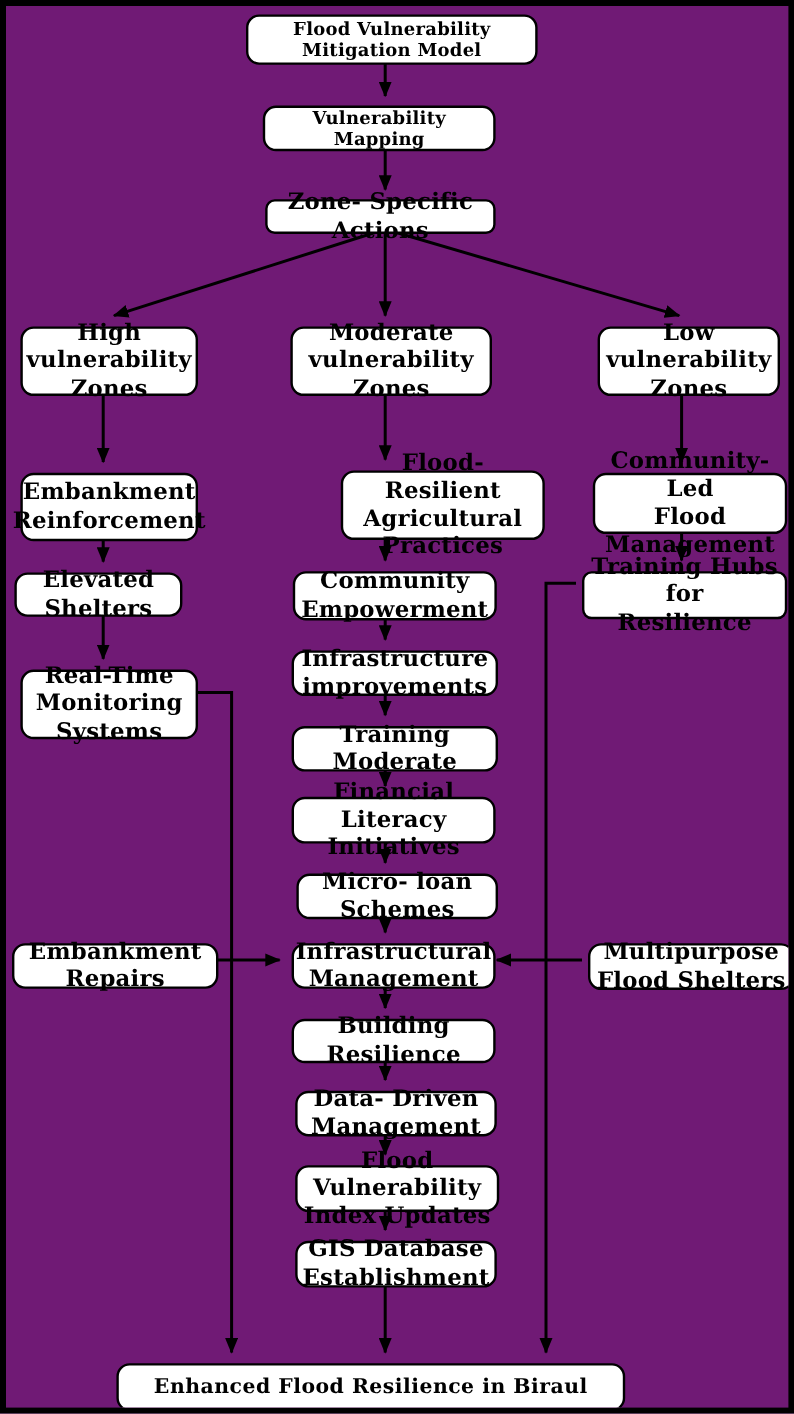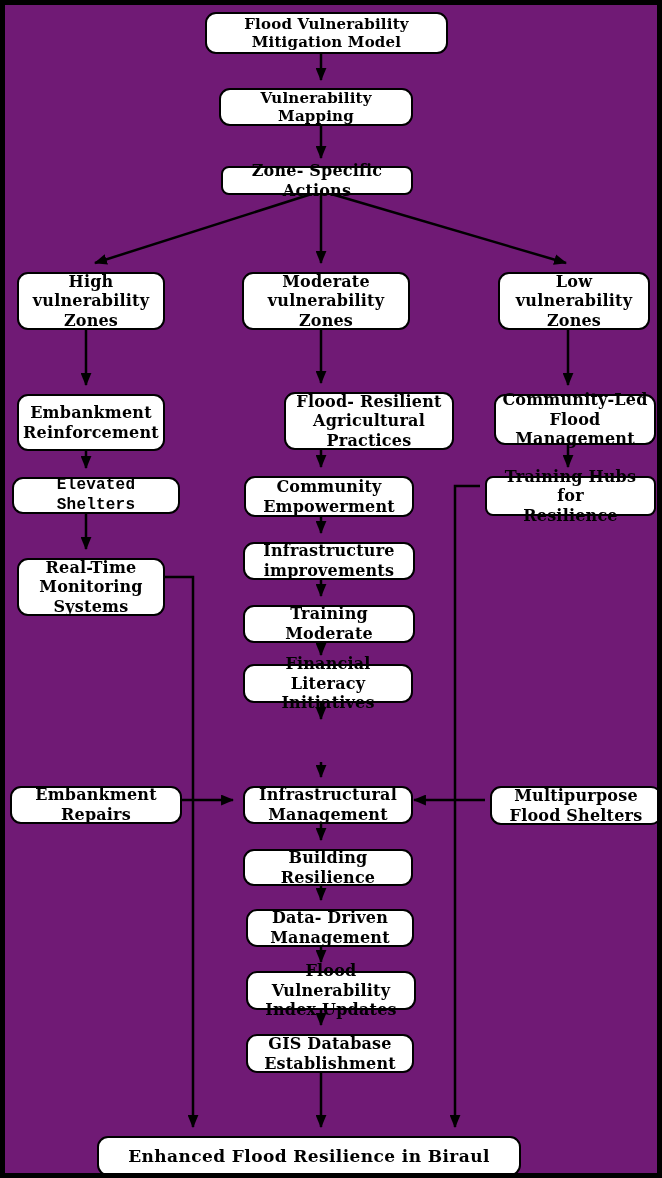"Zone- Specific Actions" .node { font-size: 16px -> 19px }
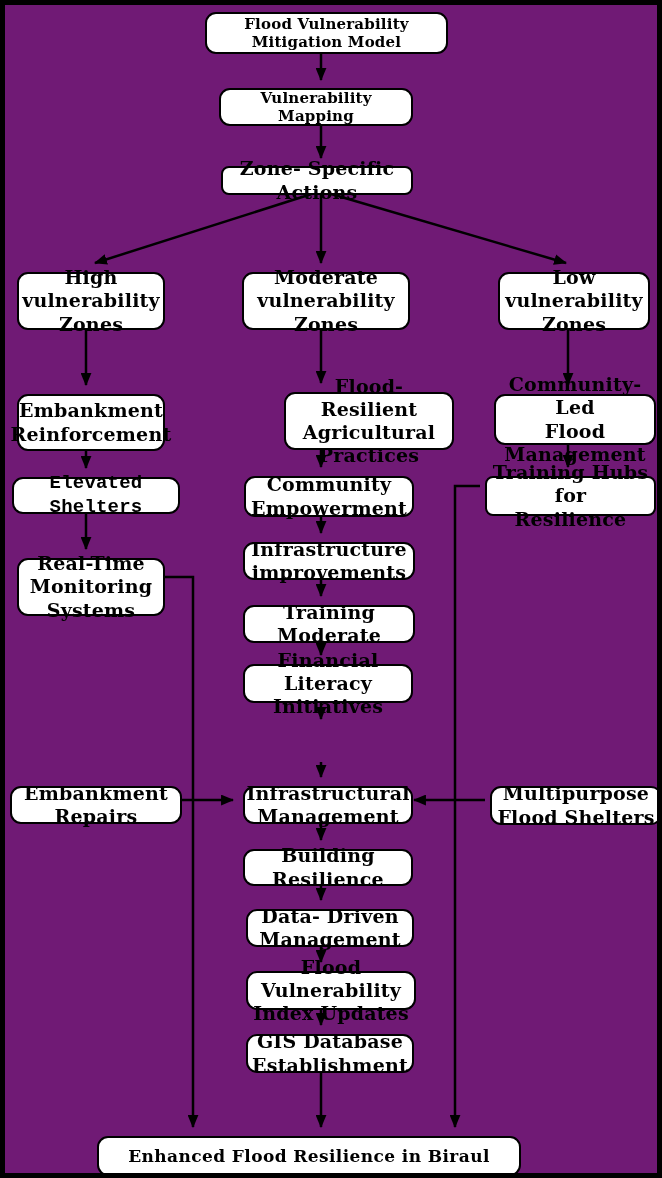"Elevated Shelters" #n-elevated-shelters { font-family: Liberation Mono, monospace -> none; width: 168px -> 140px }
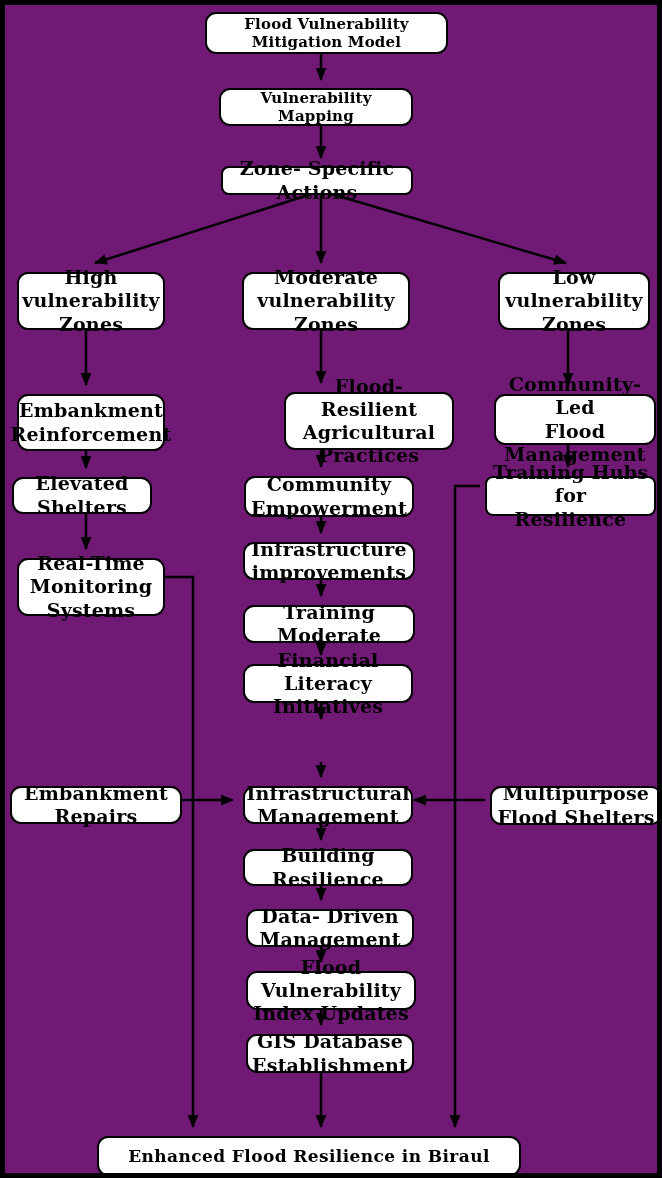"Micro- loan" div.node { html: none -> <div>Micro- loan Schemes</div> }
